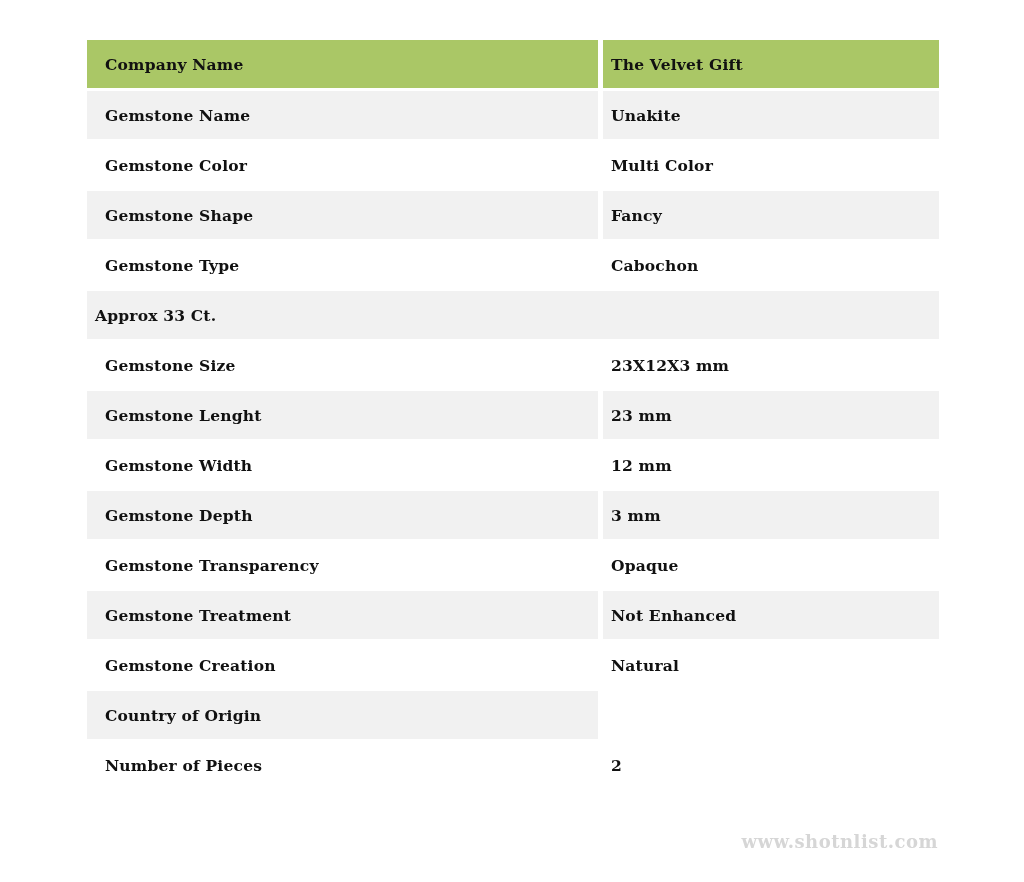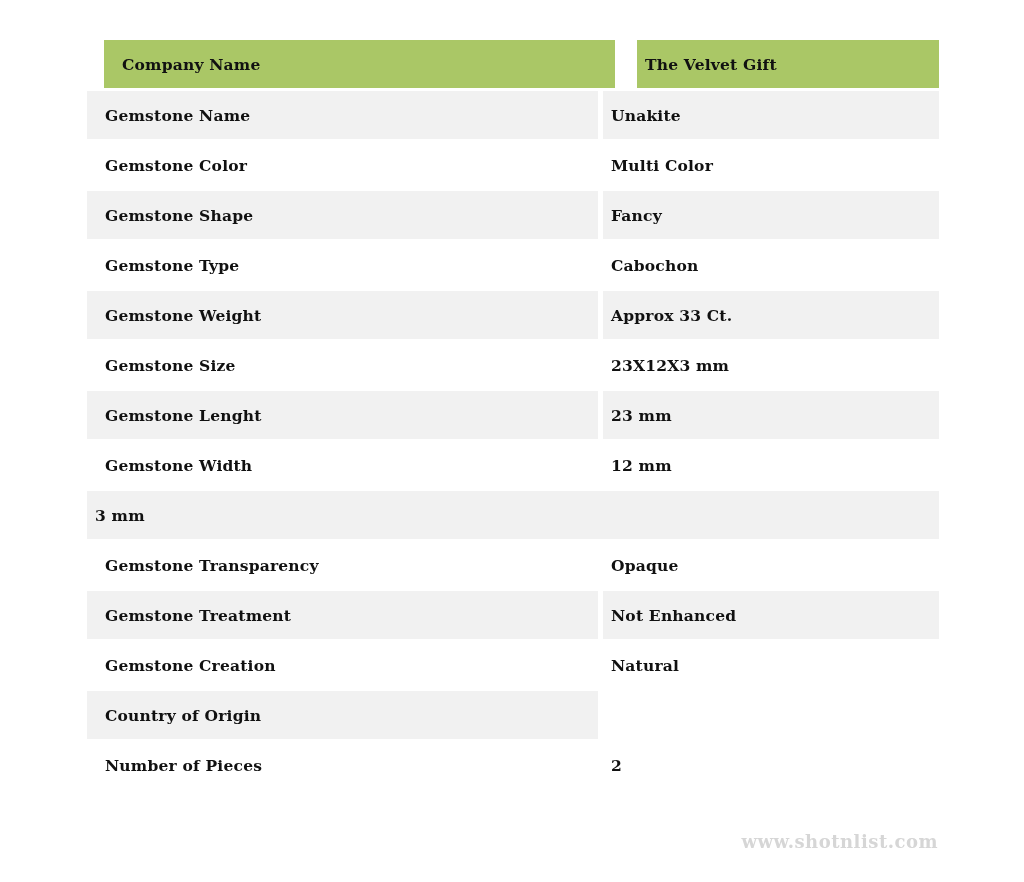"Company Name" .row.header .cell { margin-left: 17px -> none }
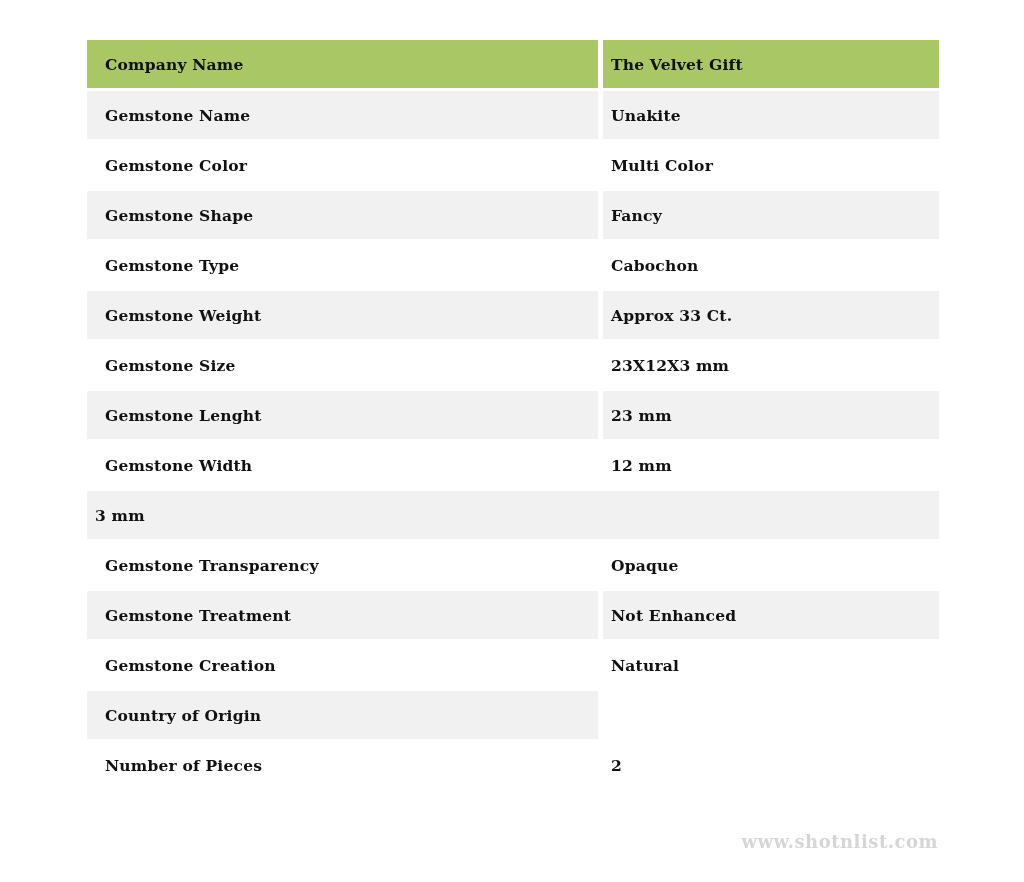"Gemstone Weight" div.cell { html: <div>Gemstone Weight</div> -> none }
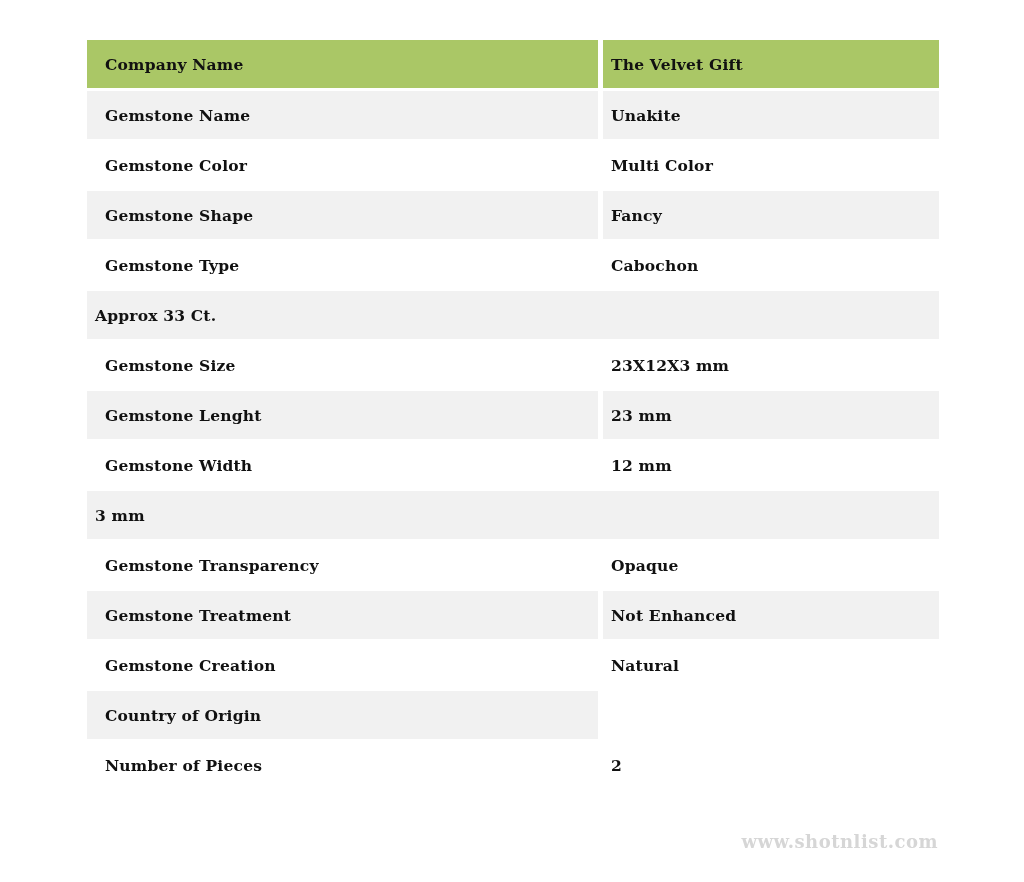"Gemstone Depth" div.cell { html: none -> <div>Gemstone Depth</div> }
